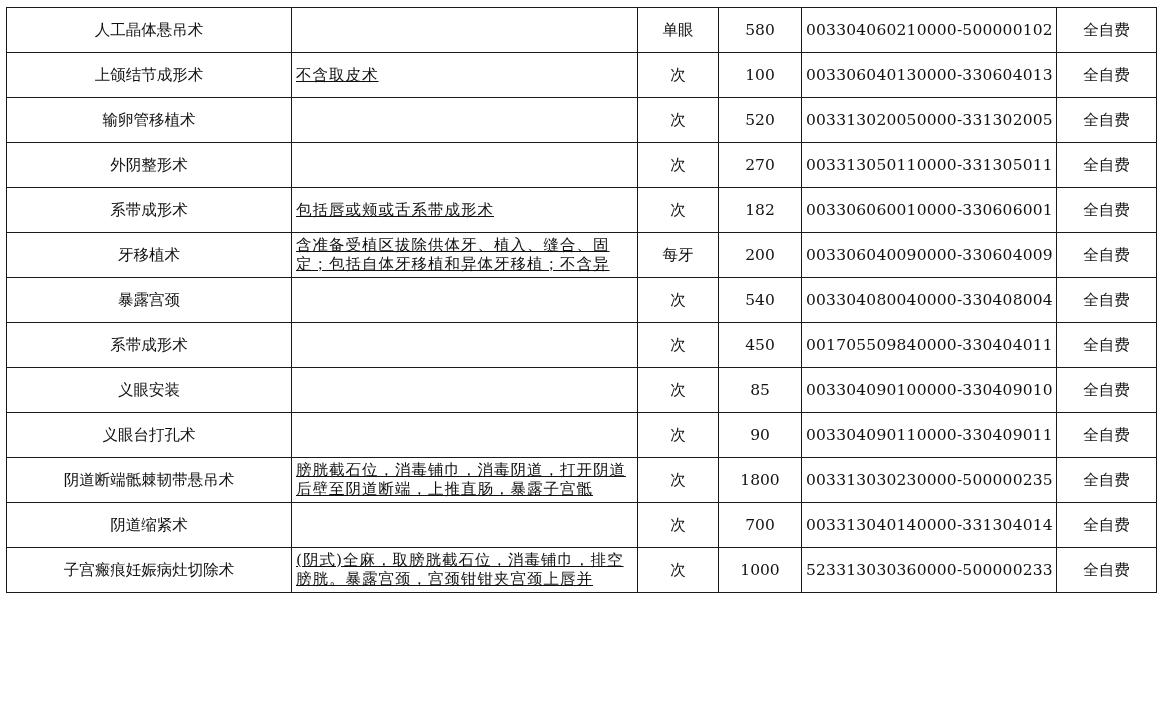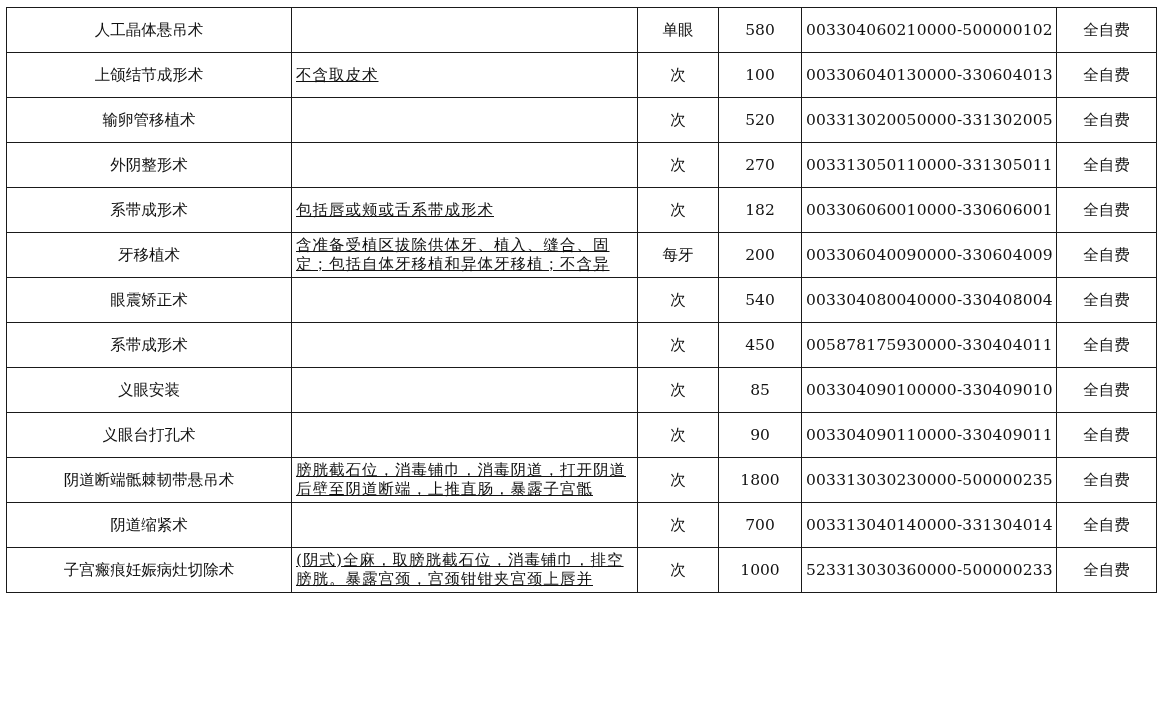"眼震矫正术" td.name { text: 眼震矫正术 -> 暴露宫颈 }
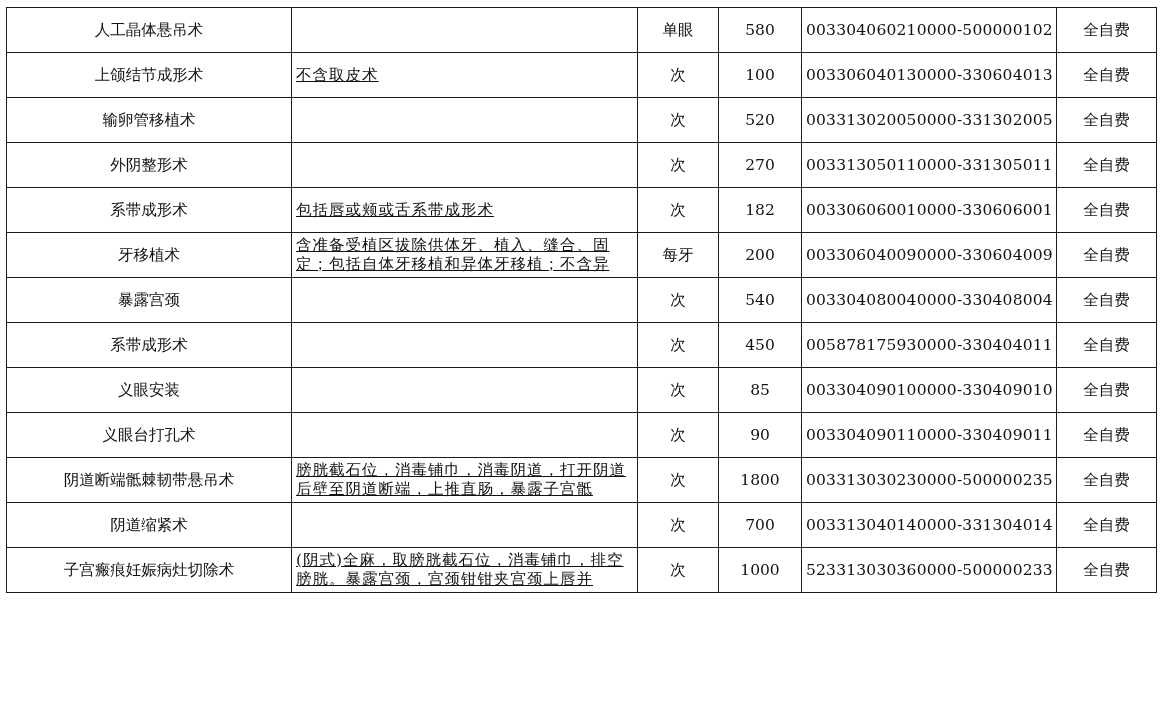"005878175930000-330404011" td.code { text: 005878175930000-330404011 -> 001705509840000-330404011 }
